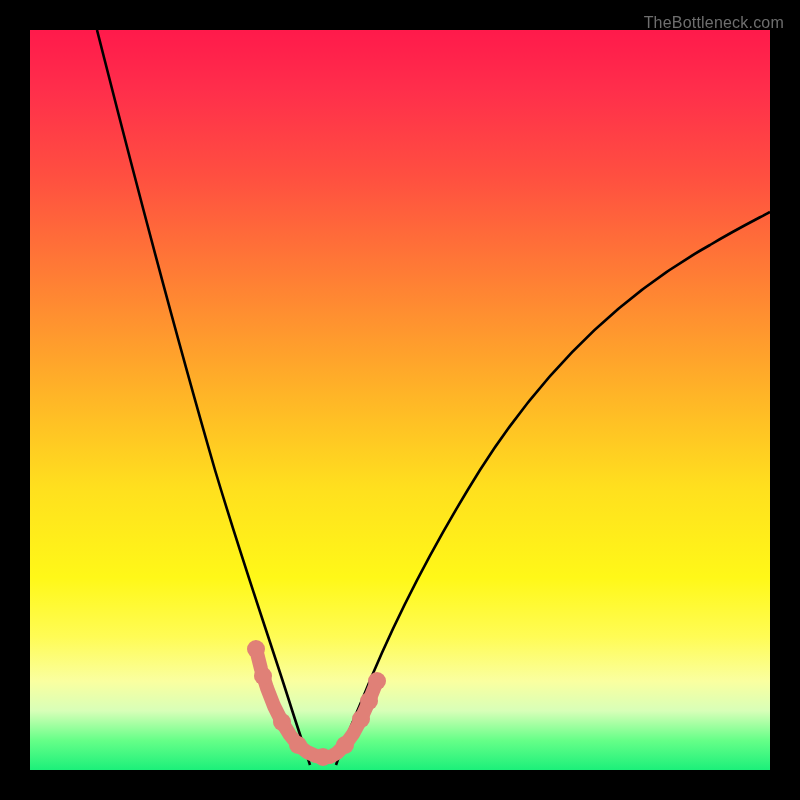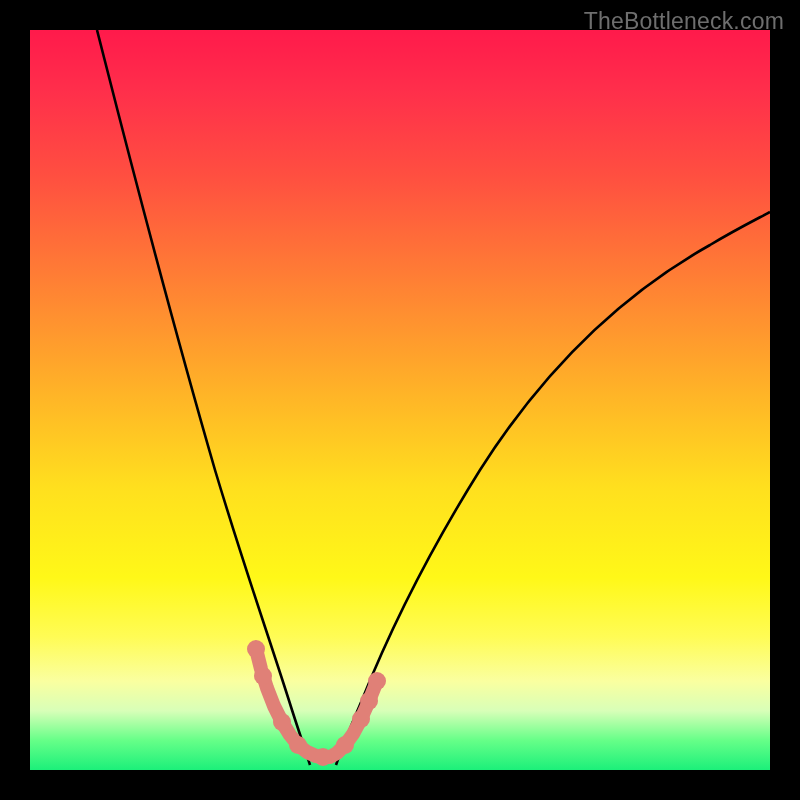"TheBottleneck.com" .watermark { font-size: 23px -> 16px; top: 8px -> 14px }
